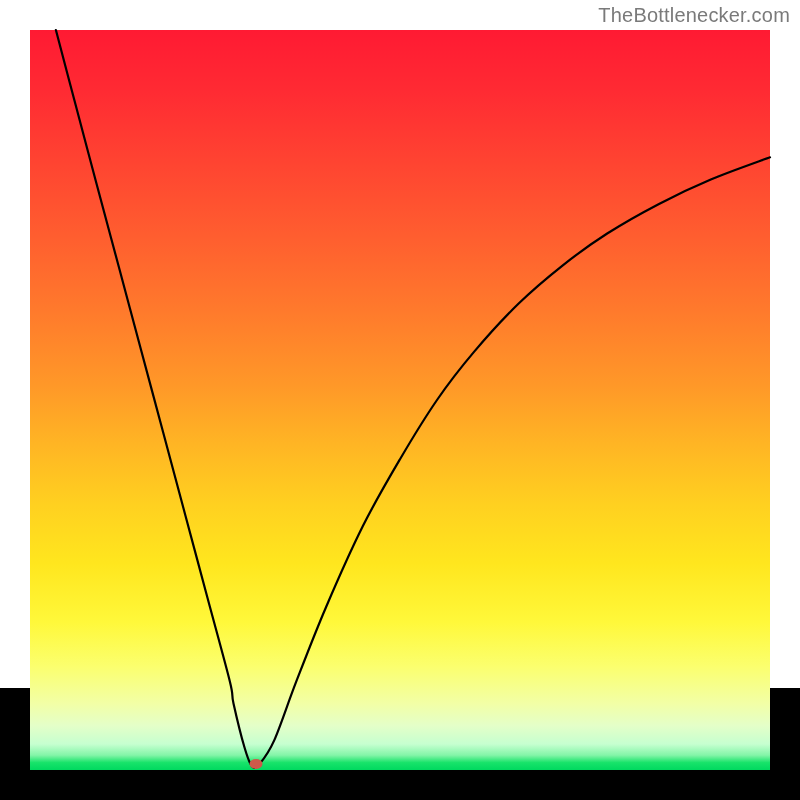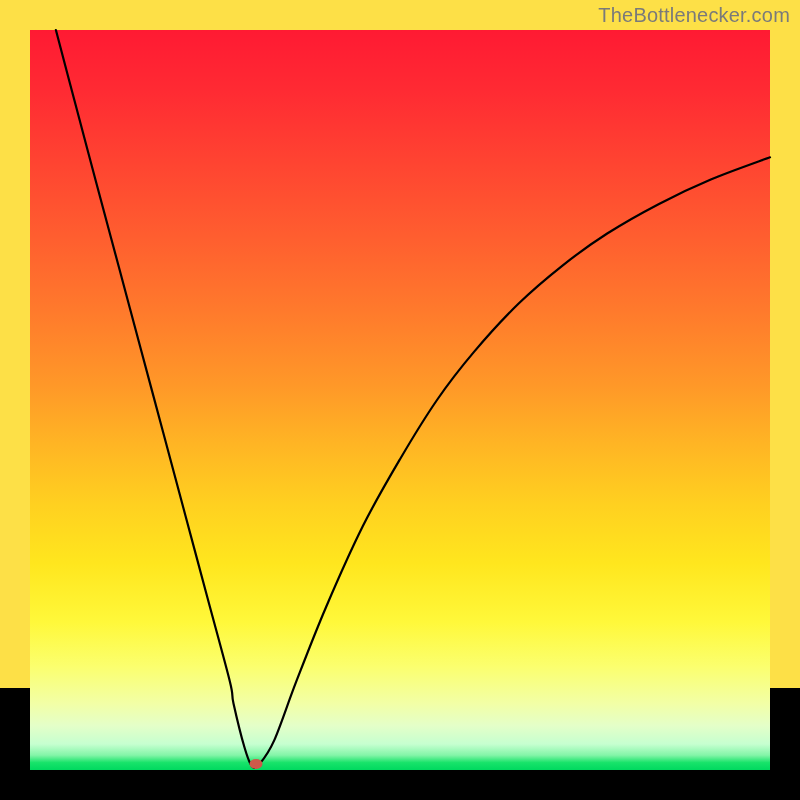"TheBottlenecker.com" .frame { background: #fde047 -> #ffffff }
